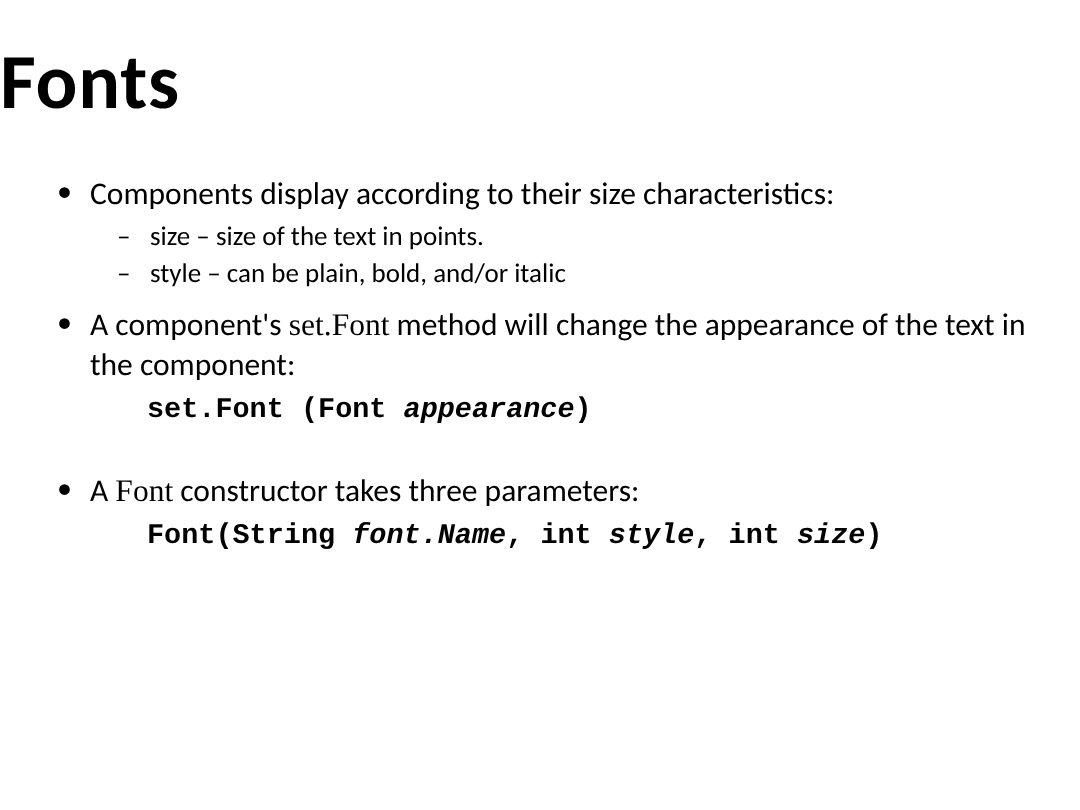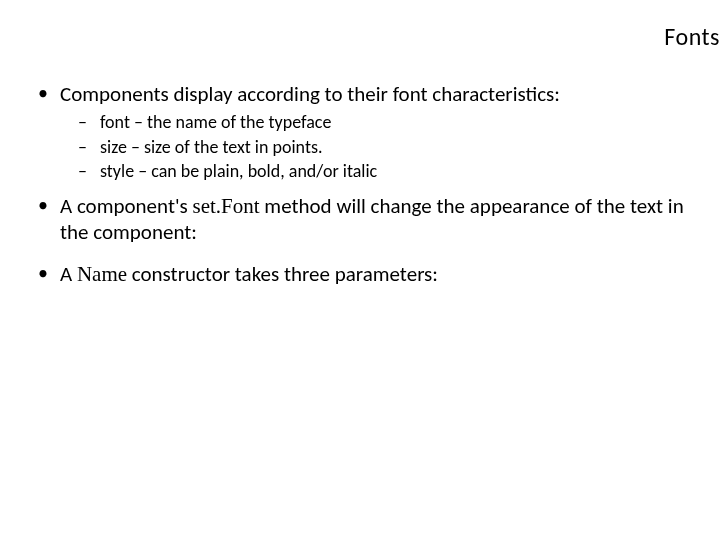"Fonts" .title { font-size: 24px -> 52px; font-weight: 400 -> 700; text-align: right -> left }
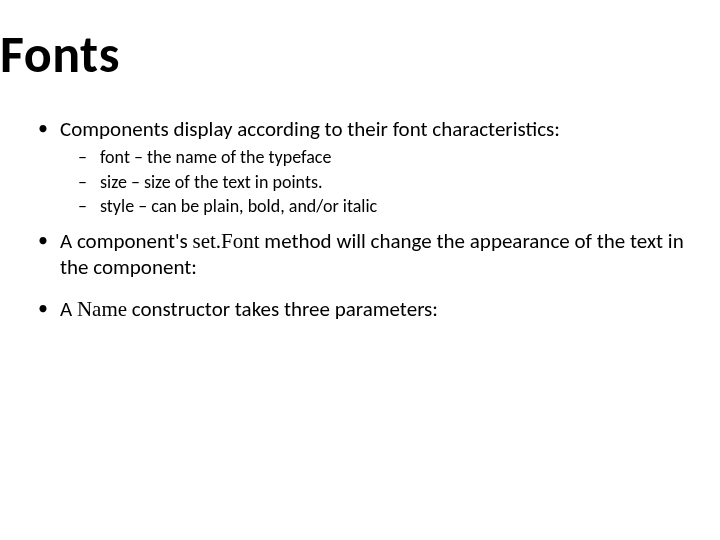"Components display according to their" span { text: font -> size }
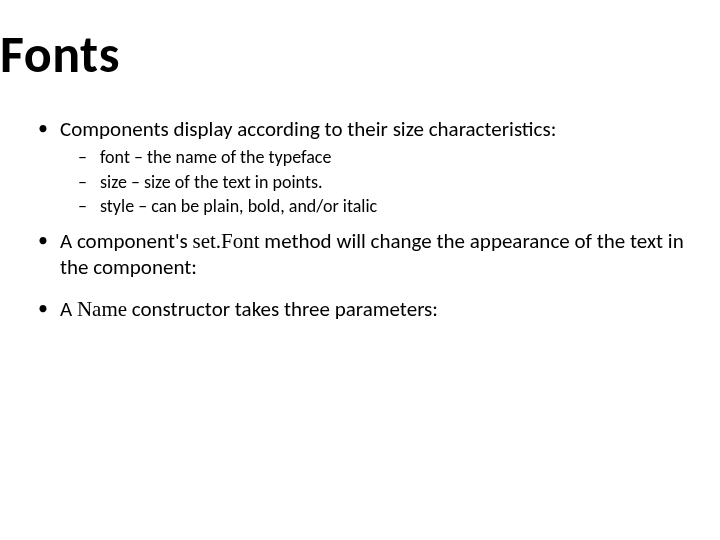"font – the name of" li { html: <li>font – the name of the typeface</li> -> none }
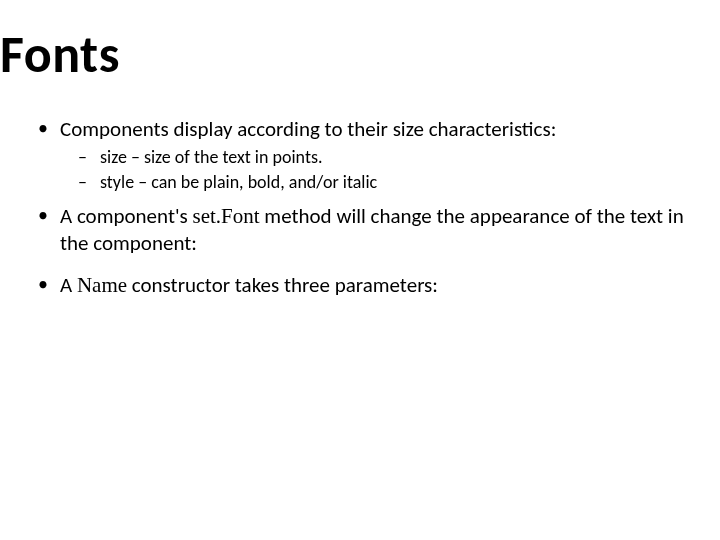"set.Font (Font appearance)" div.codeblock { html: none -> <div><span>set.Font (Font </span><span>appearance</span><span>)</span></div> }
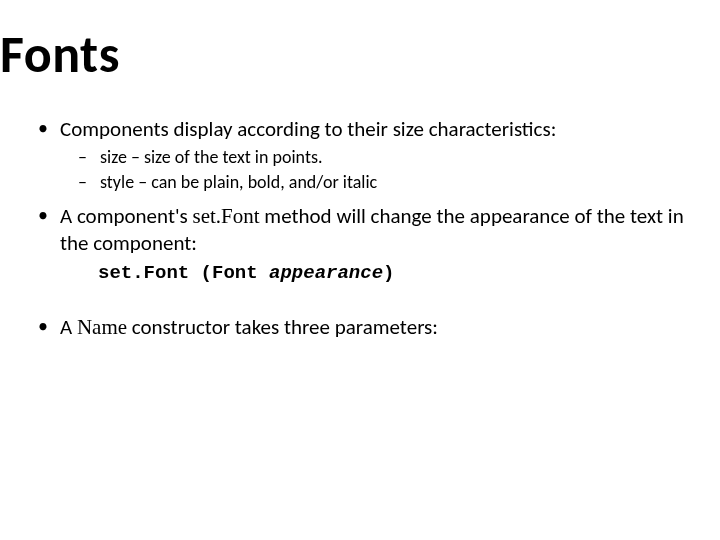"Name" span.code { text: Name -> Font }
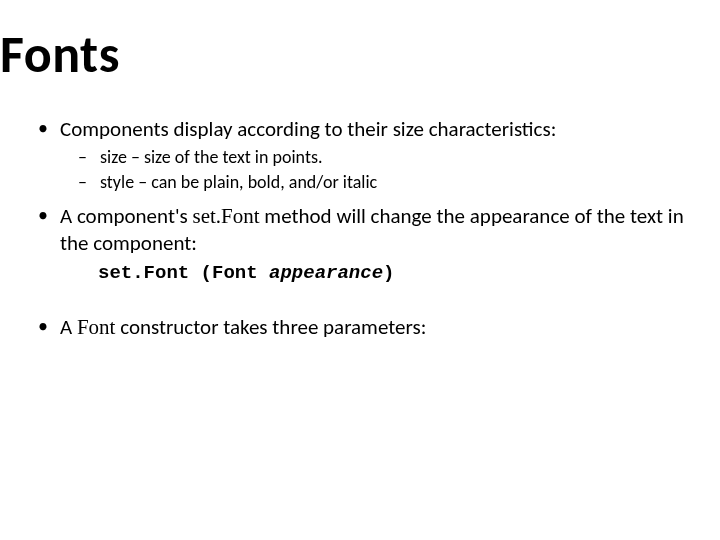"Font(String font.Name, int style, int" div.codeblock { html: none -> <div><span>Font(String </span><span>font.Name</span><span>, int </span><span>style</span><span>, int </span><span>size</span><span>)</span></div> }
